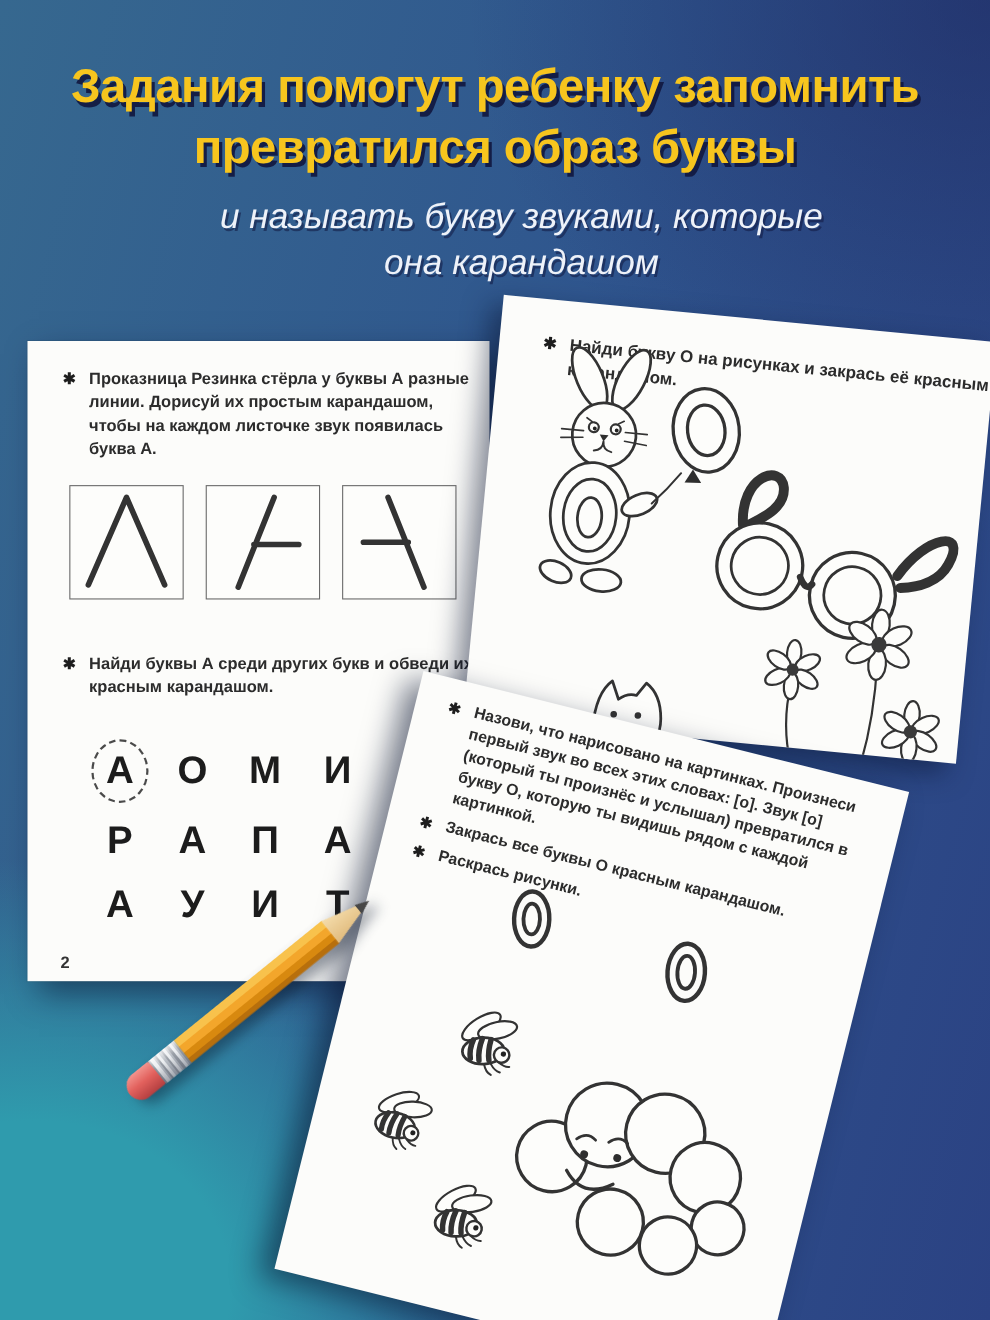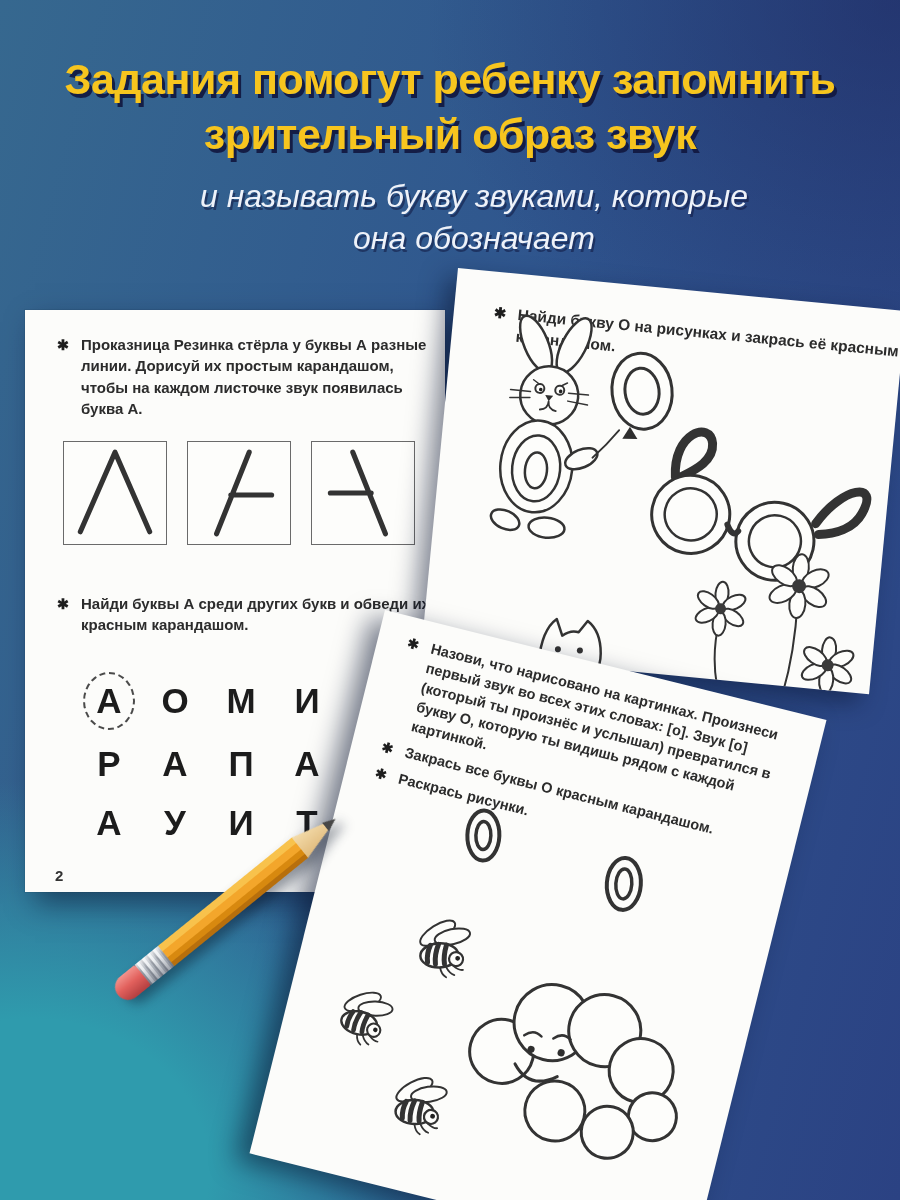"зрительный образ звук" div.headline { text: зрительный образ звук -> превратился образ буквы }
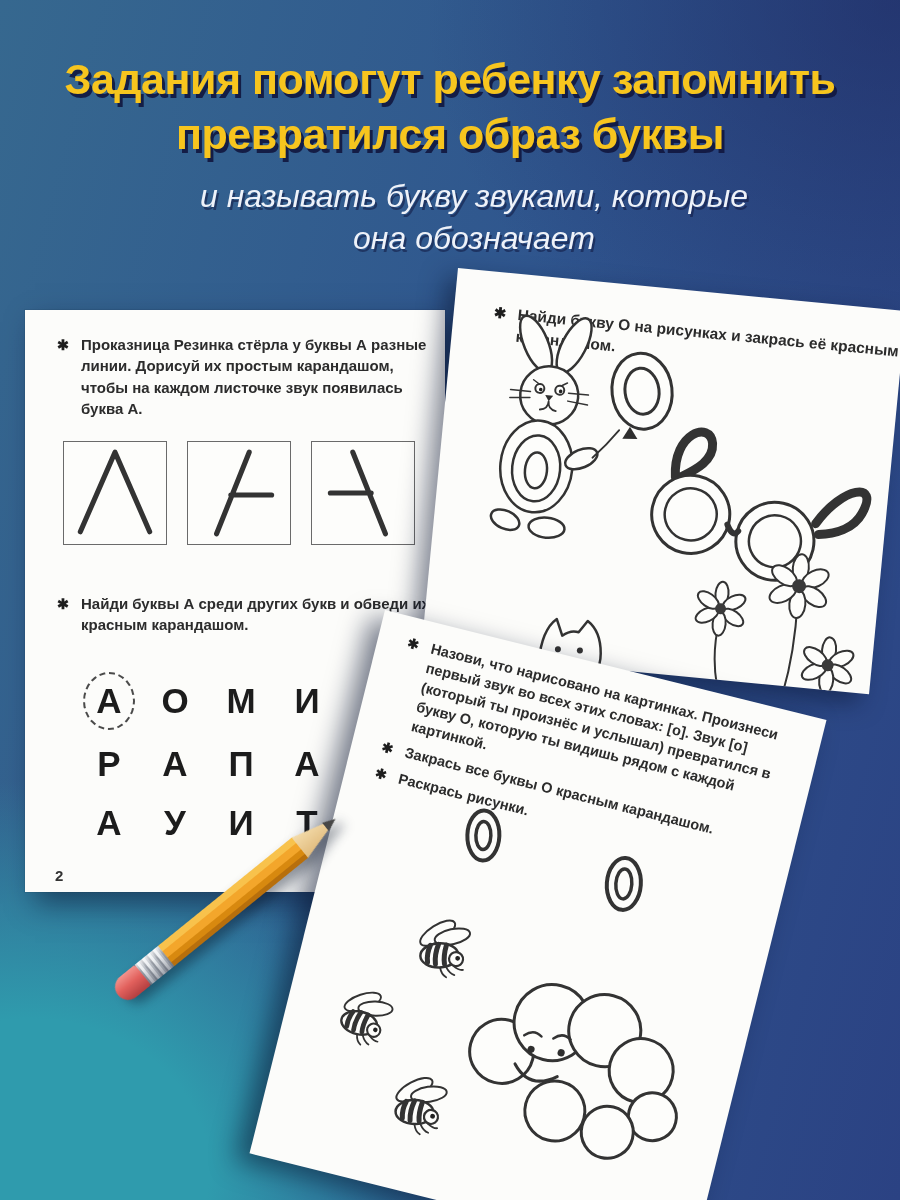"она обозначает" div.subtitle { text: обозначает -> карандашом }
